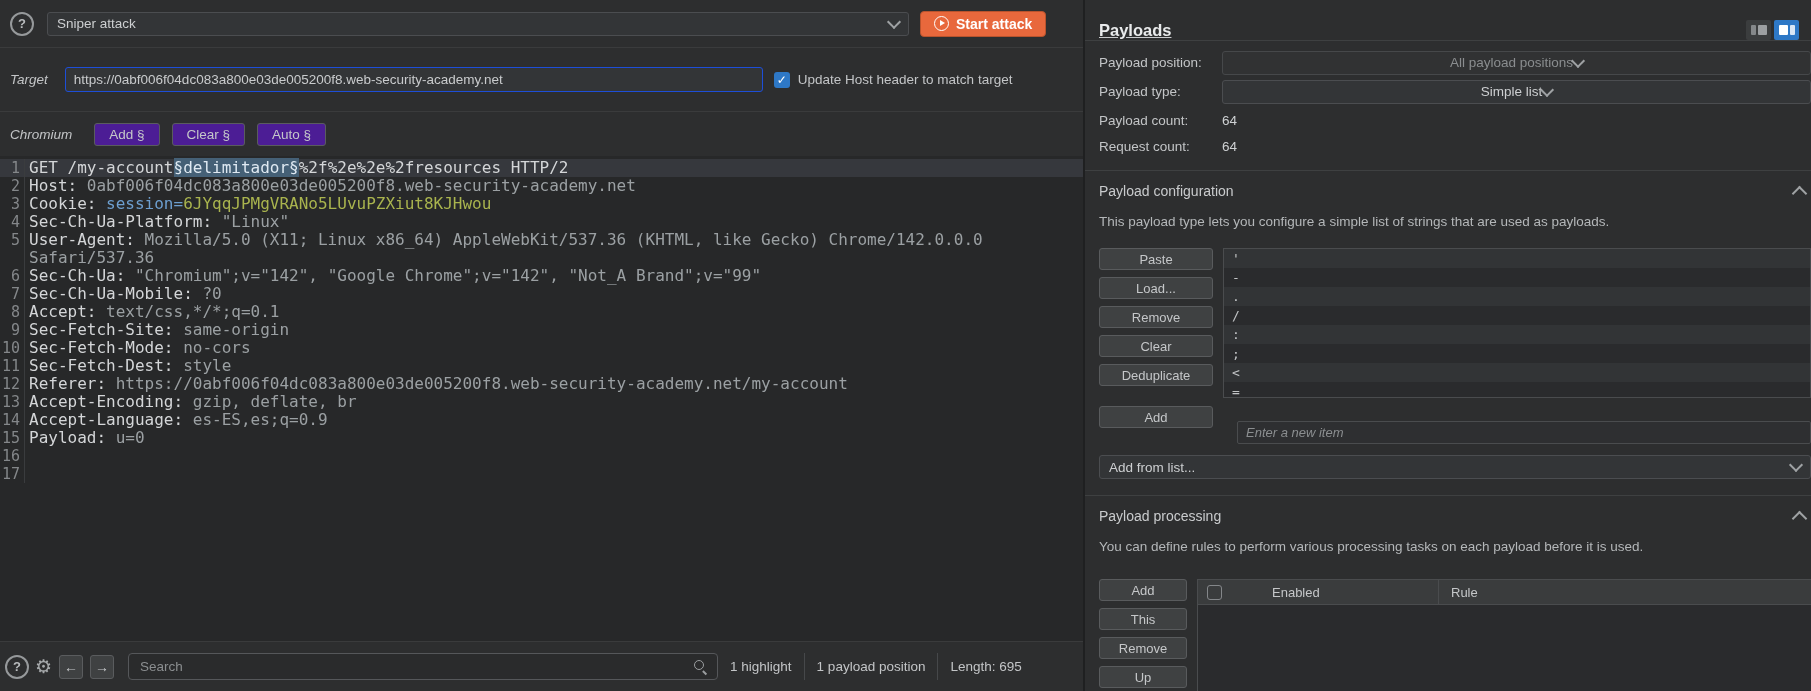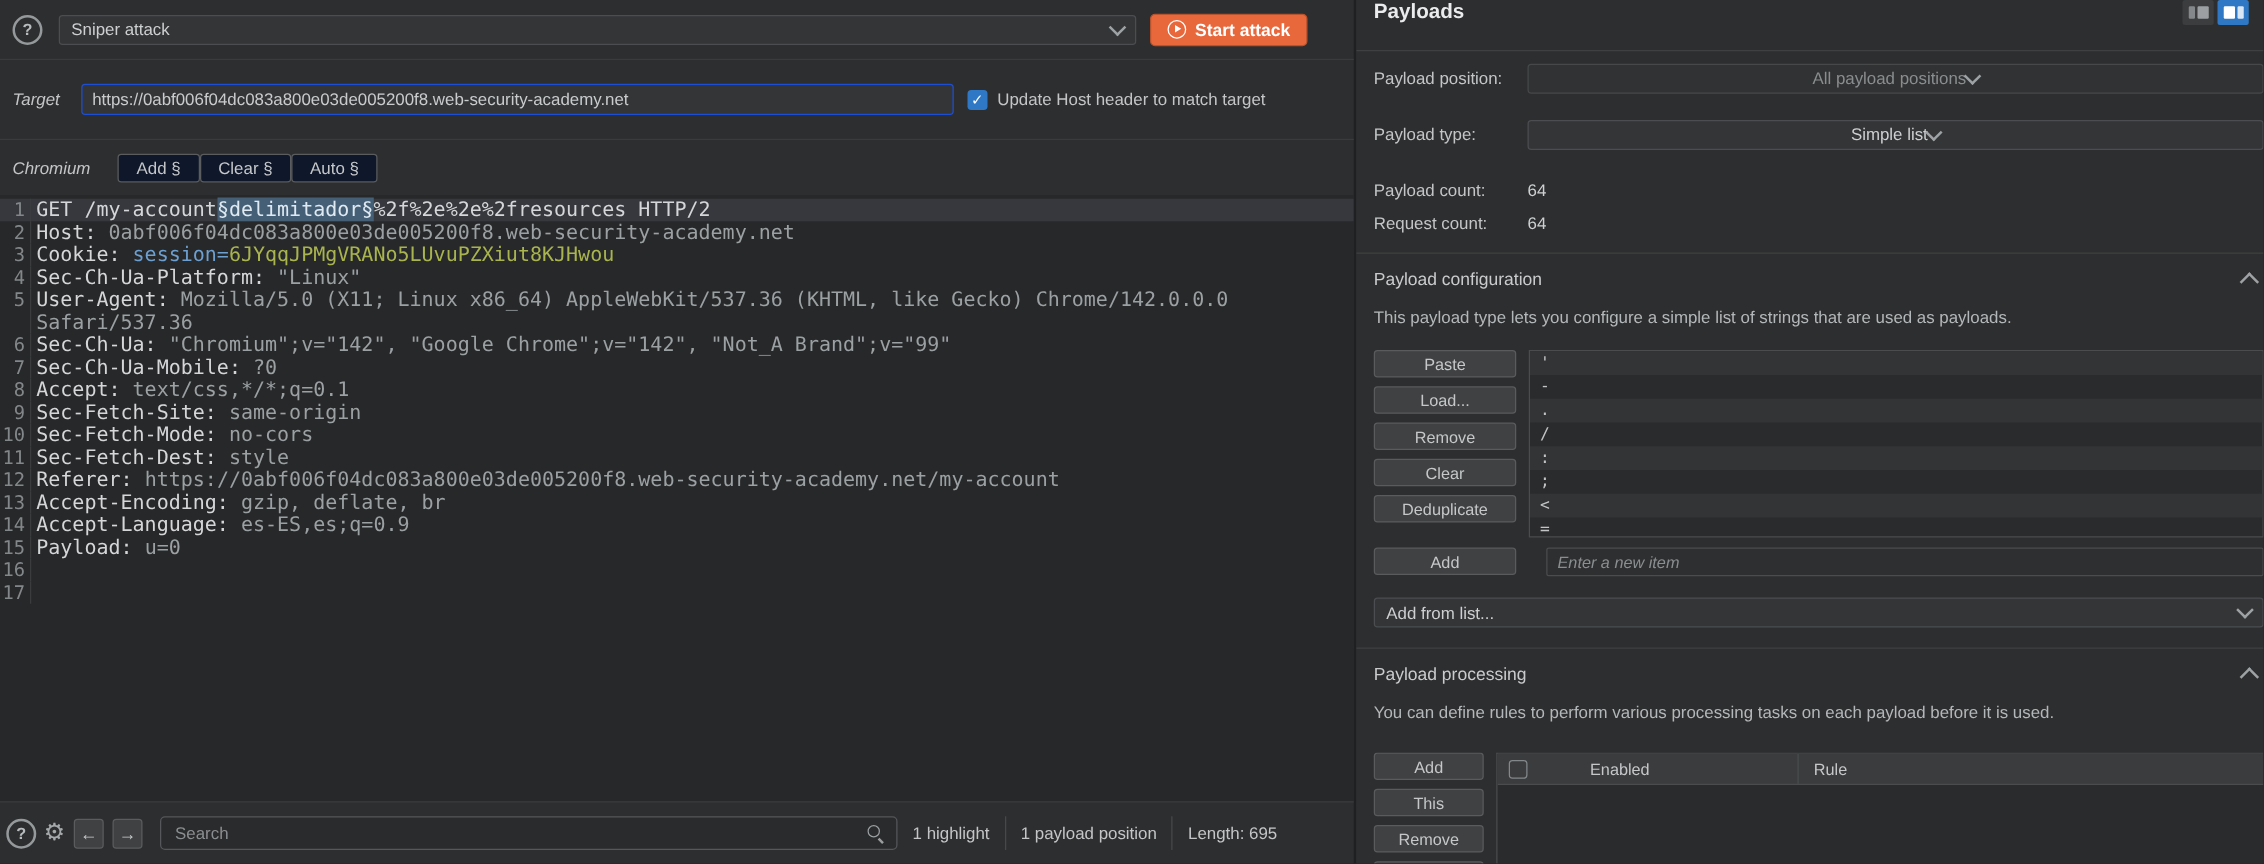"Payloads" .rp-header { align-items: flex-start -> flex-end; text-decoration: none -> underline }
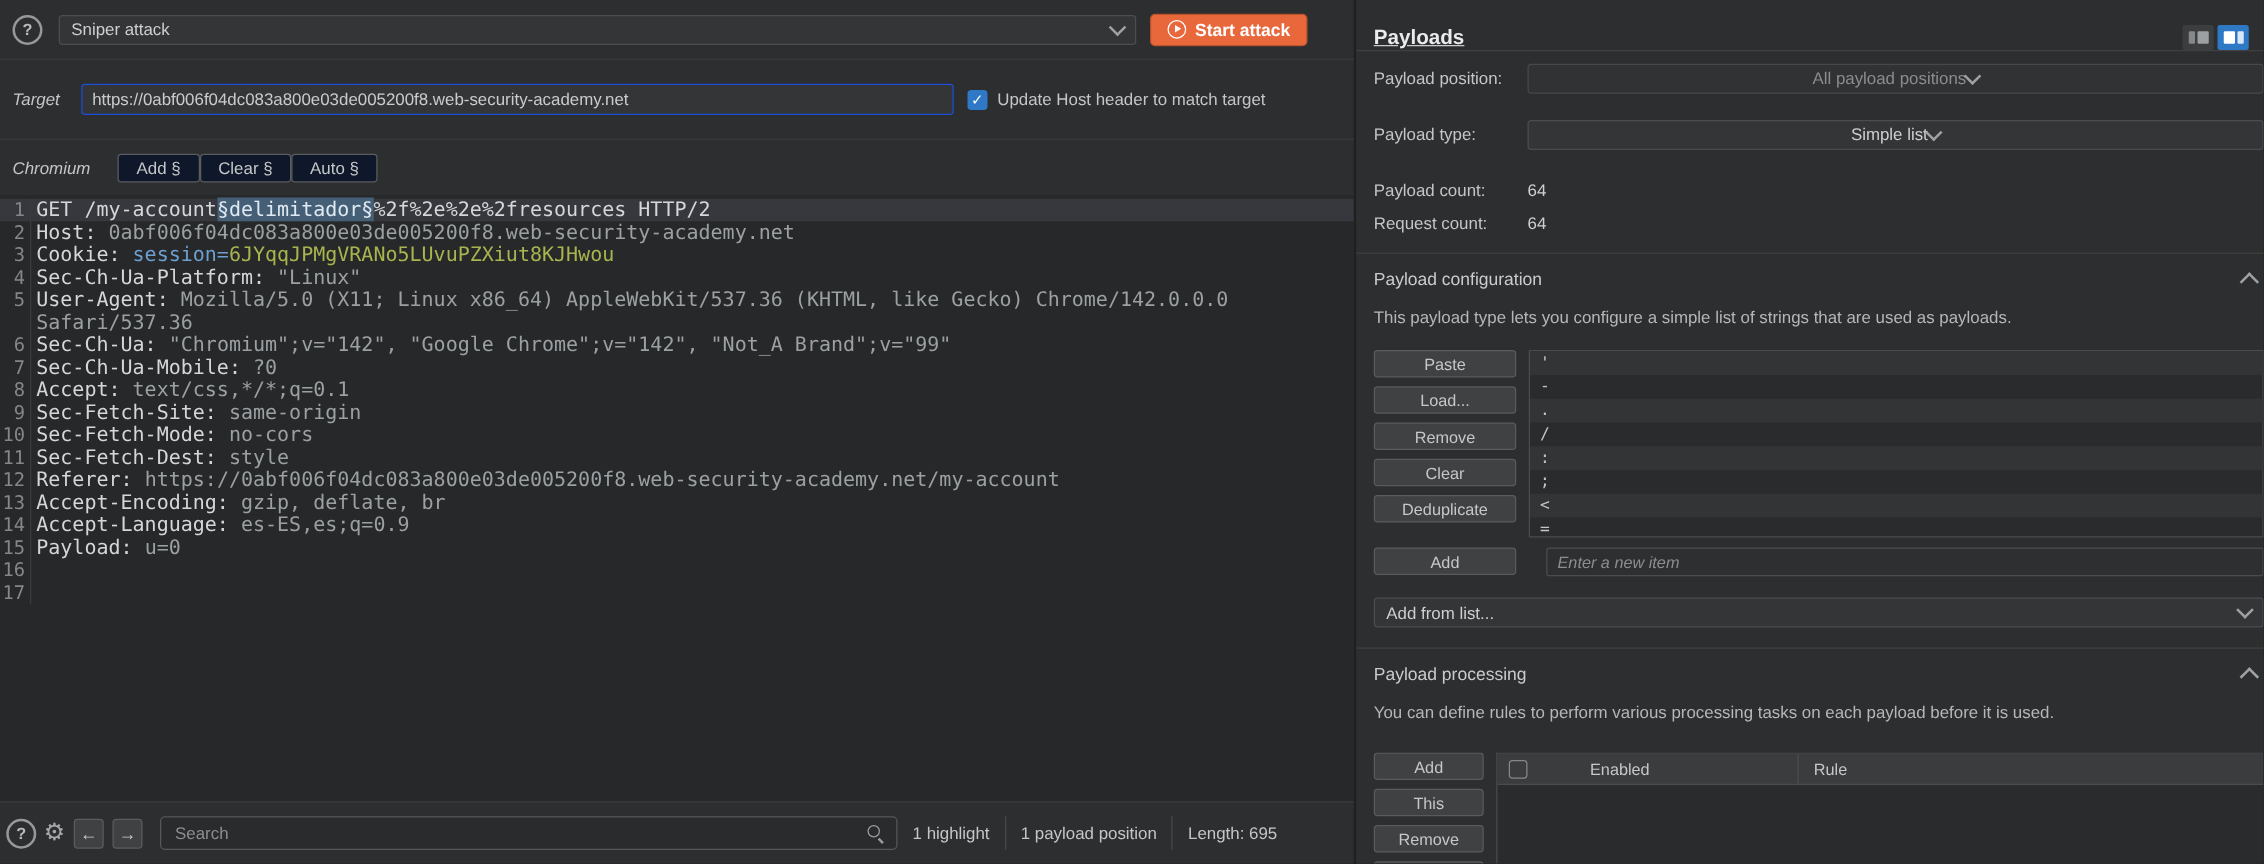"Payload position:" .field-row { margin-bottom: 20px -> 4px }
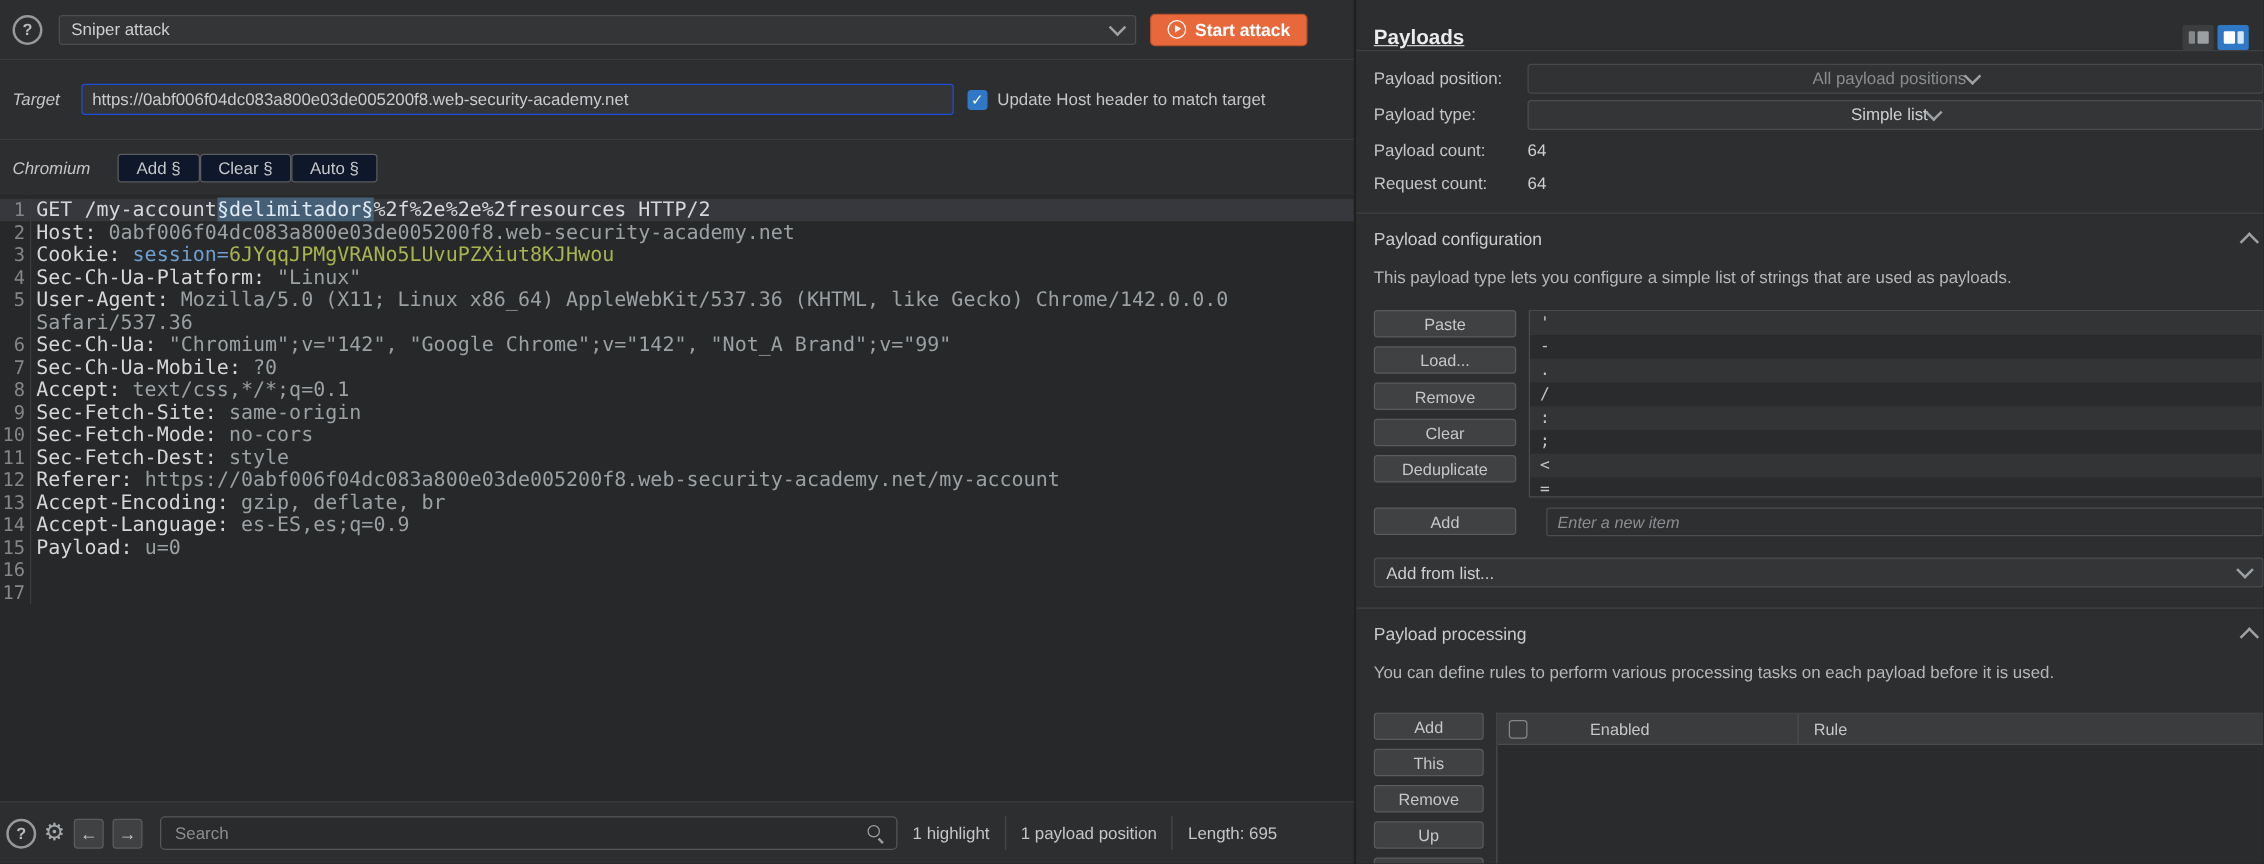"Add §" .pos-btn { background: #0f172a -> #4c1d95; margin-right: 0 -> 12px }
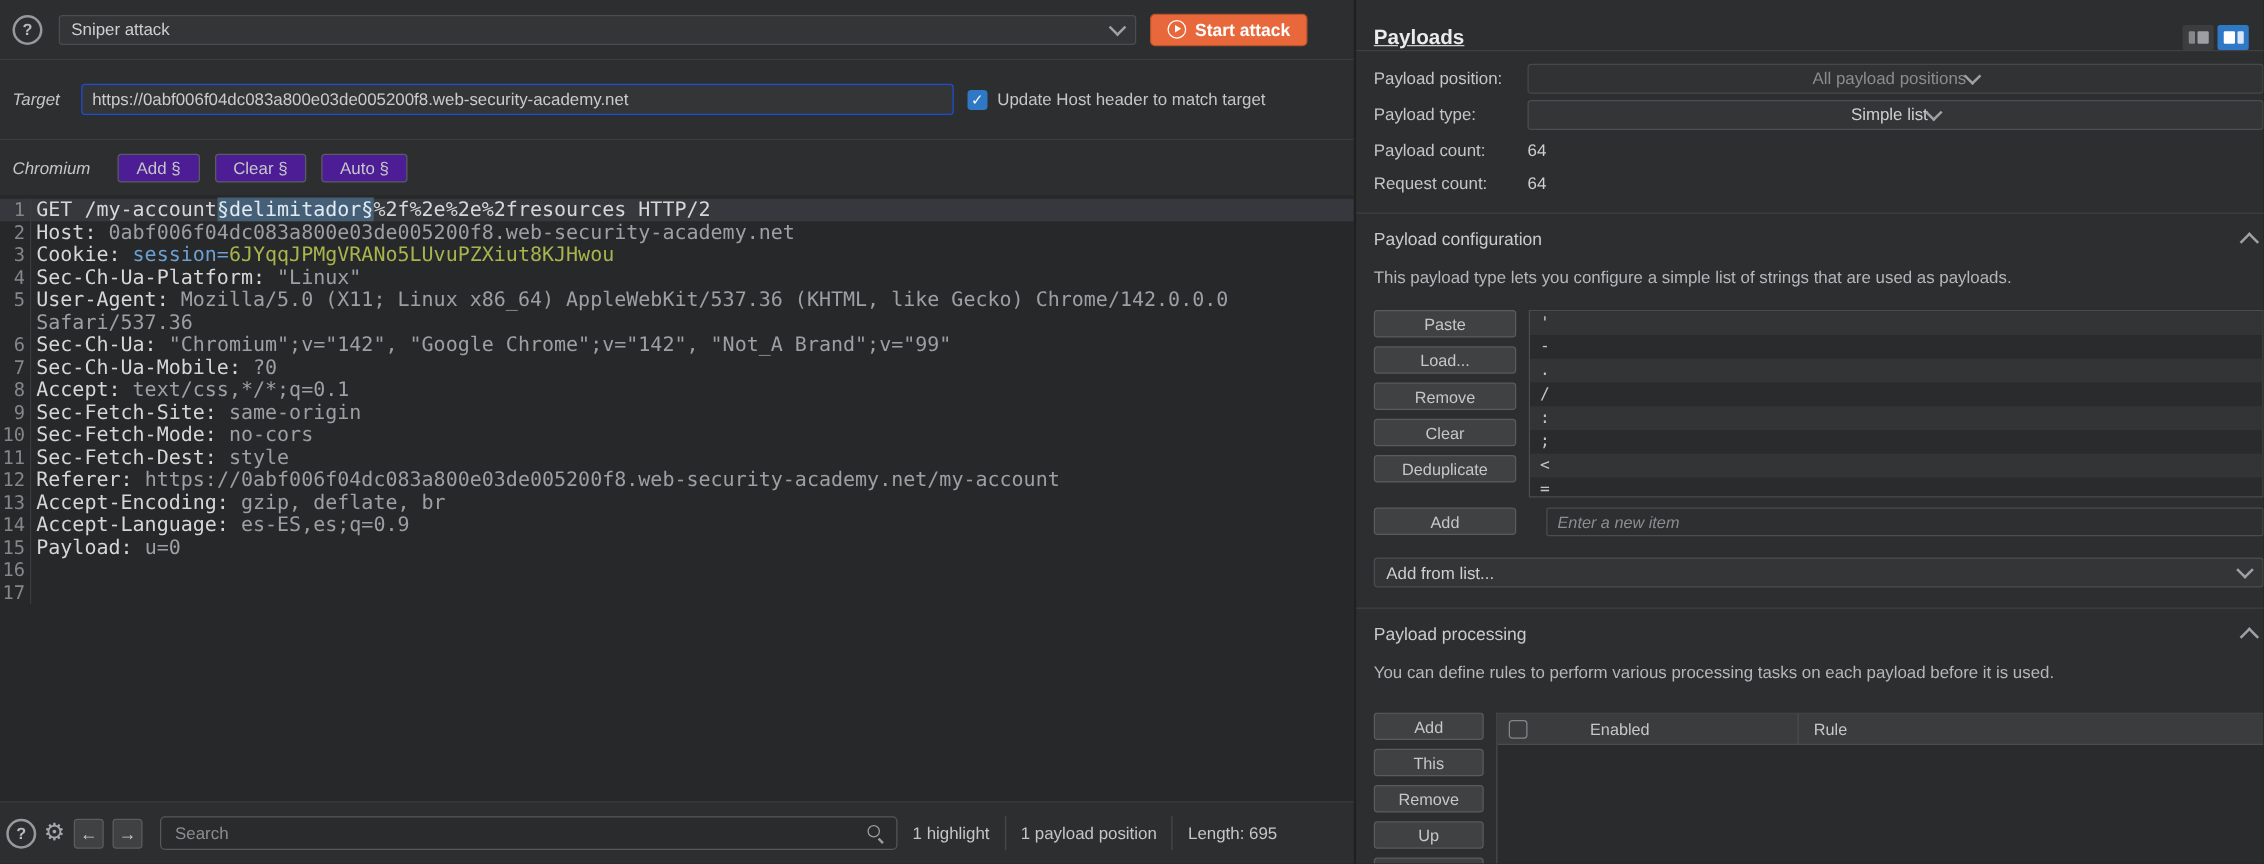"Enter a new item" .add-input-cell { margin-top: 8px -> 23px }
